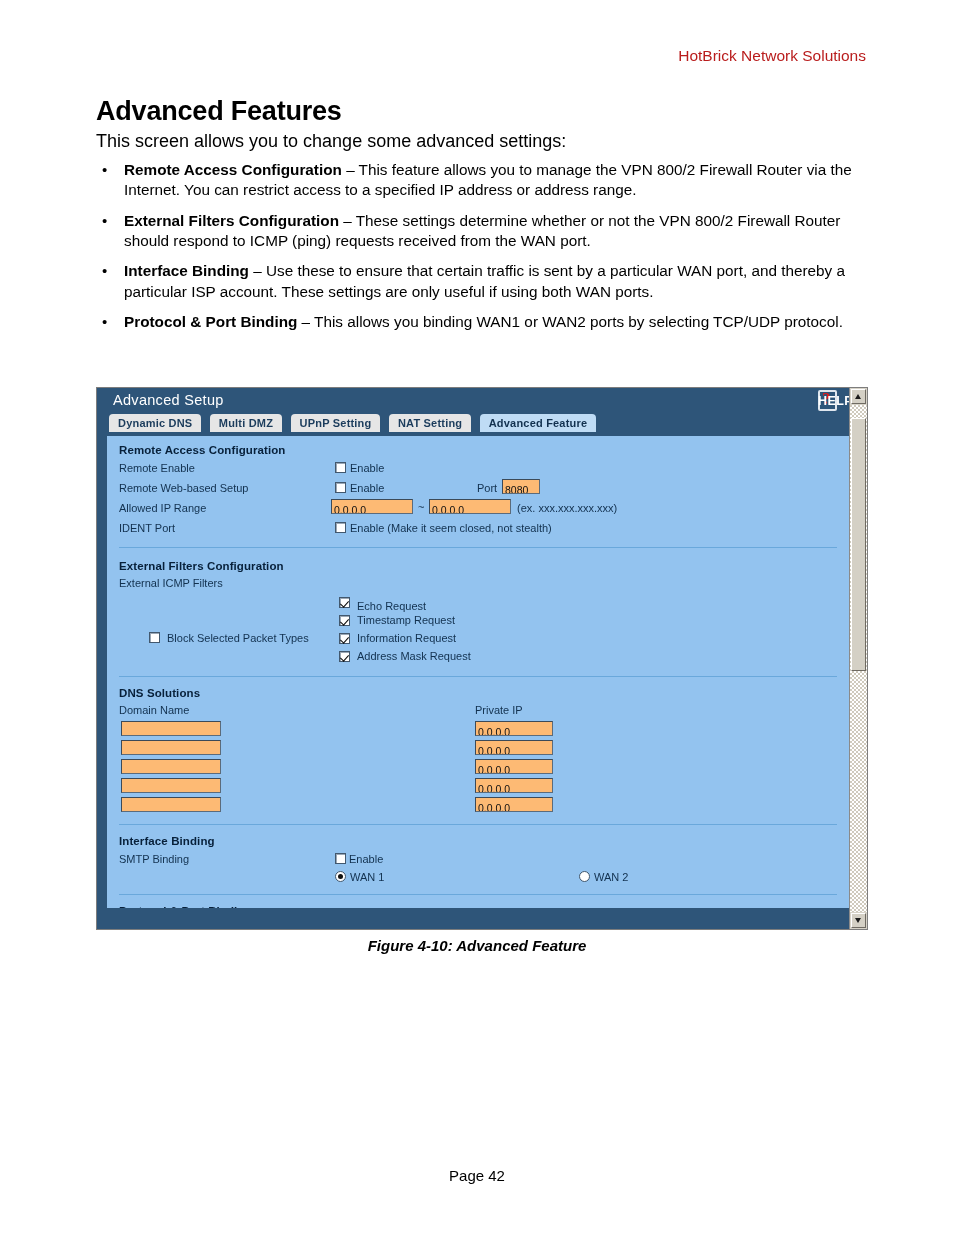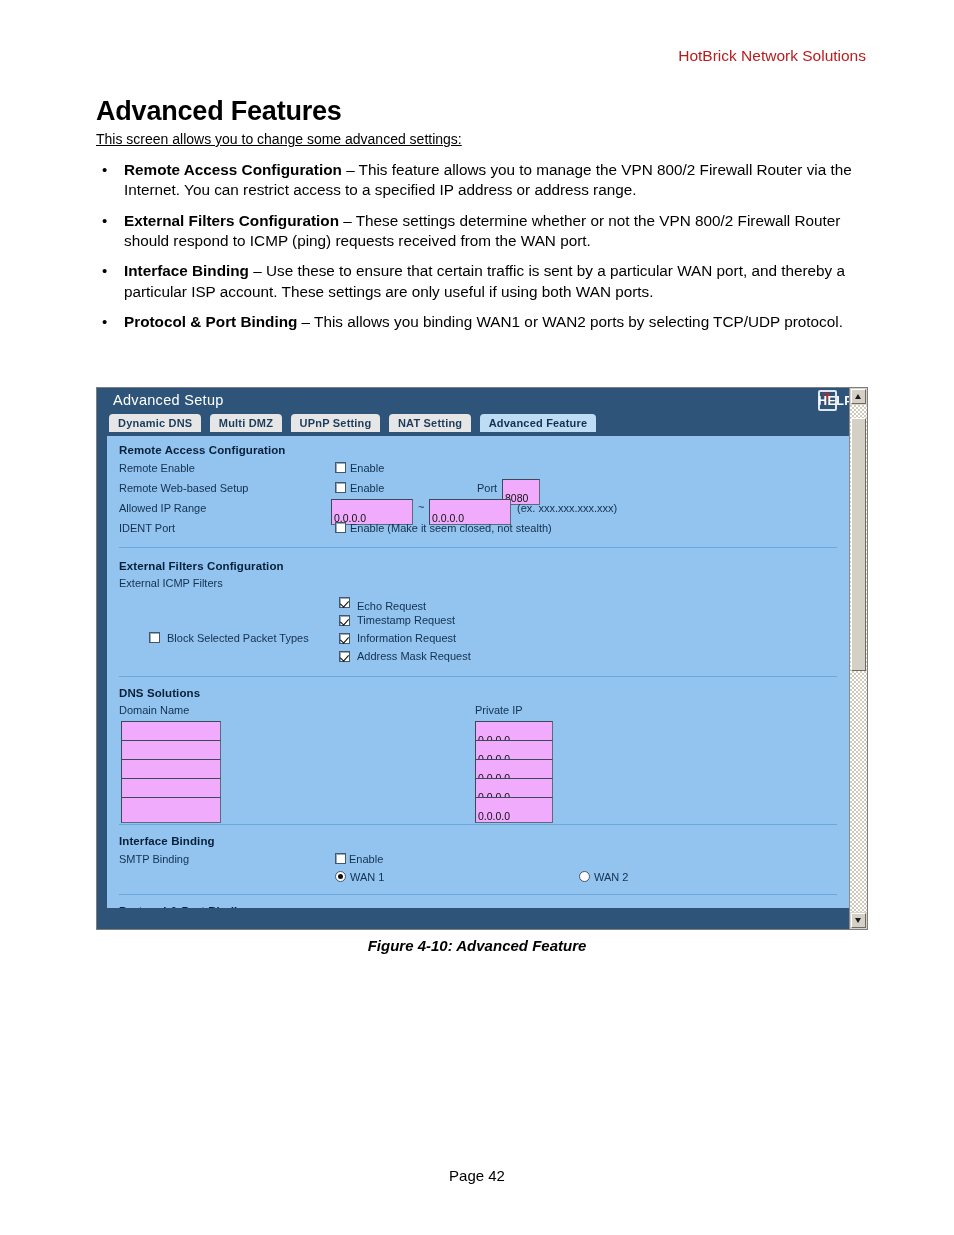"This screen allows you to" .intro { font-size: 14px -> 18px; text-decoration: underline -> none }
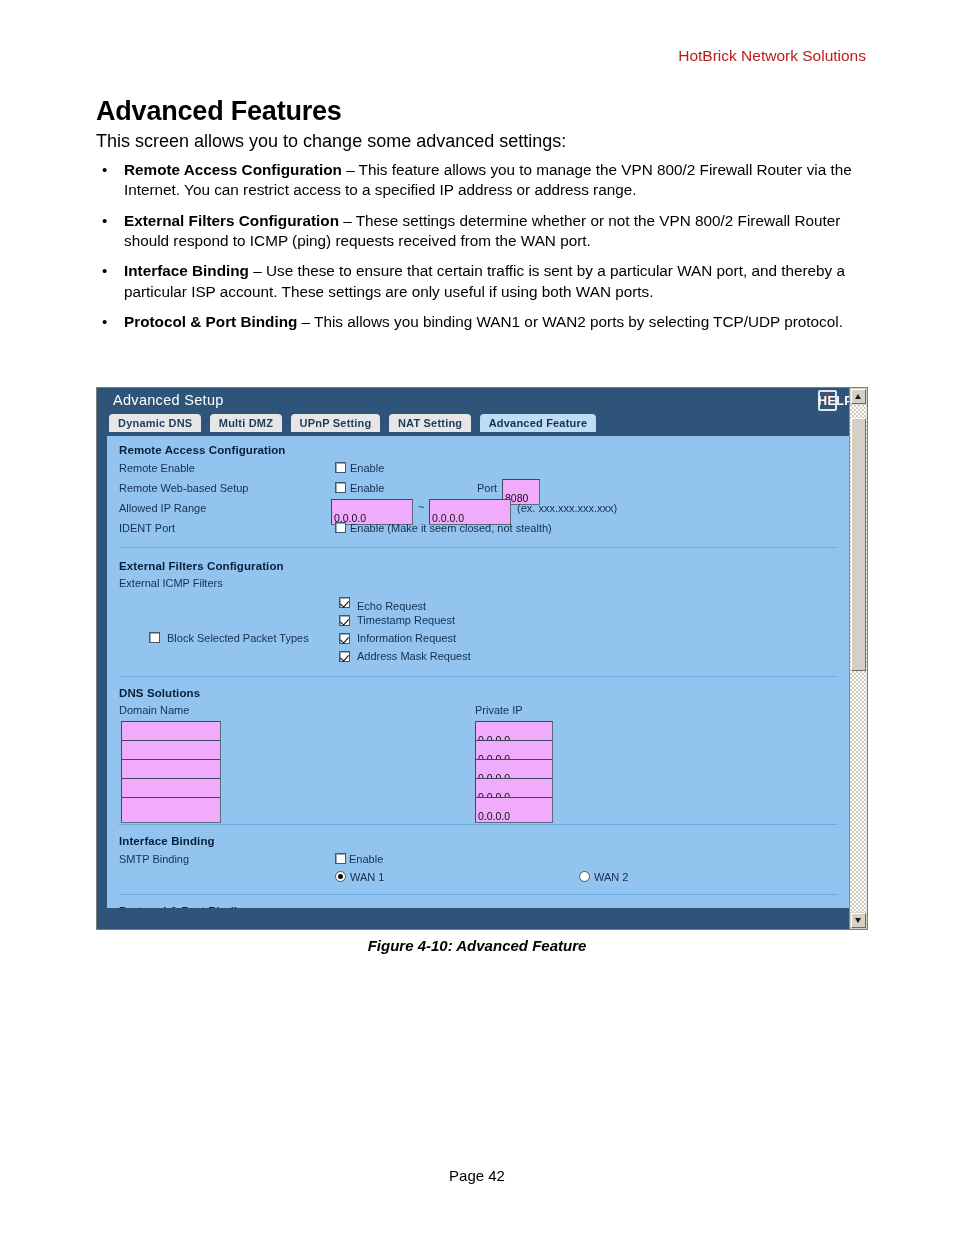"8080" .txt { background: #f0abfc -> #fdba74; padding: 12px 2px -> 4px 2px }
